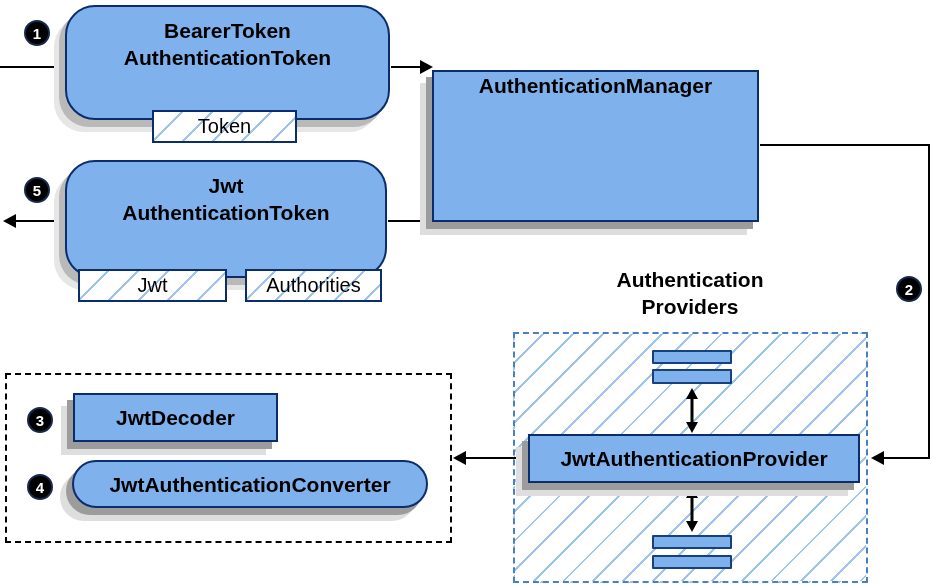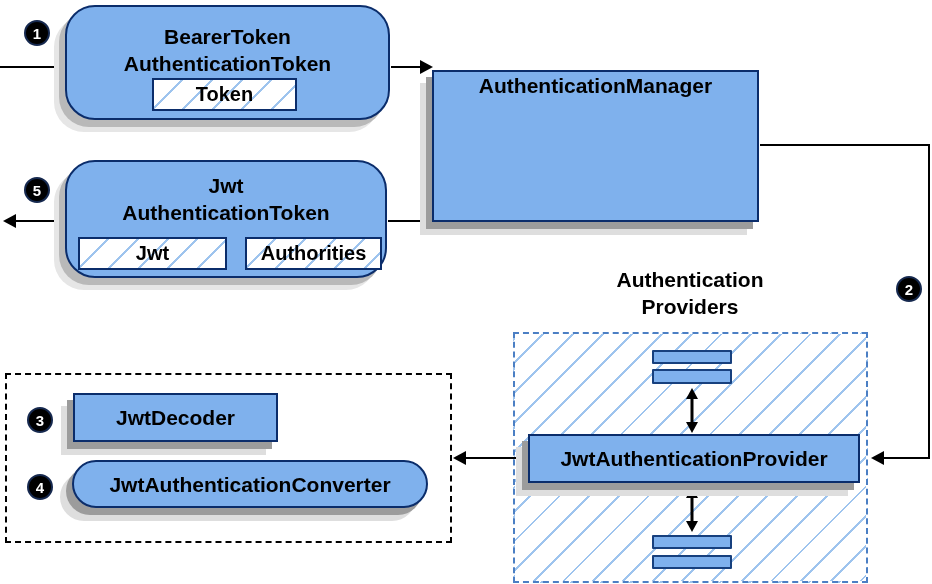"BearerToken" div.node { padding-top: 16px -> 10px }
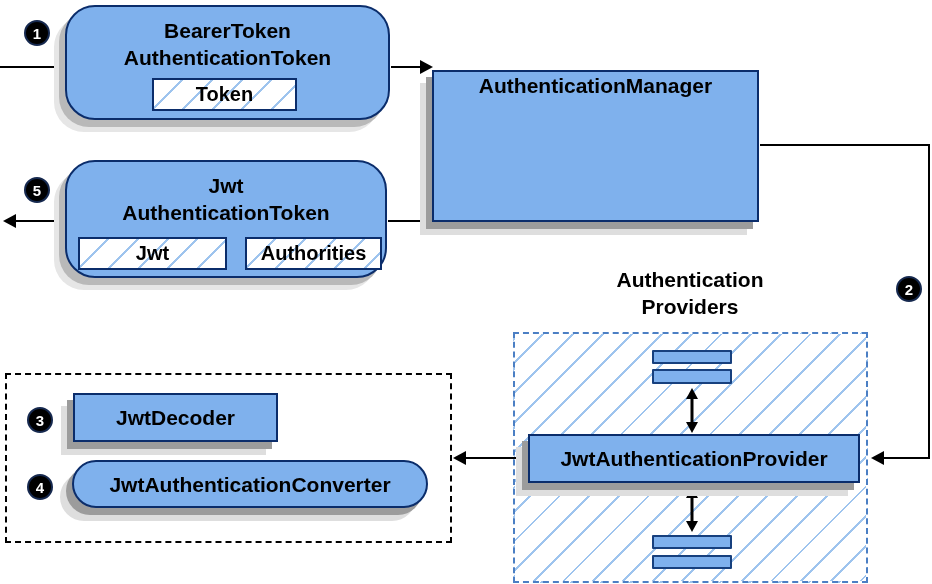"Token" .chip { font-weight: bold -> normal; margin-top: none -> 32px }
